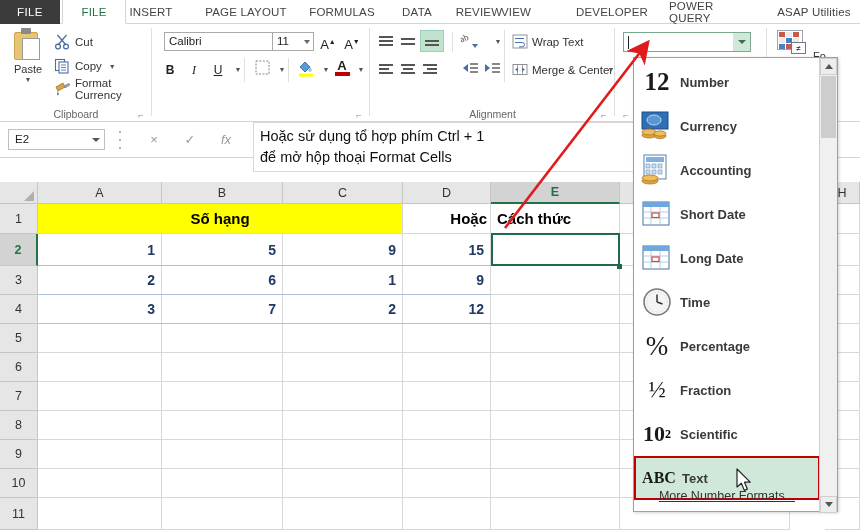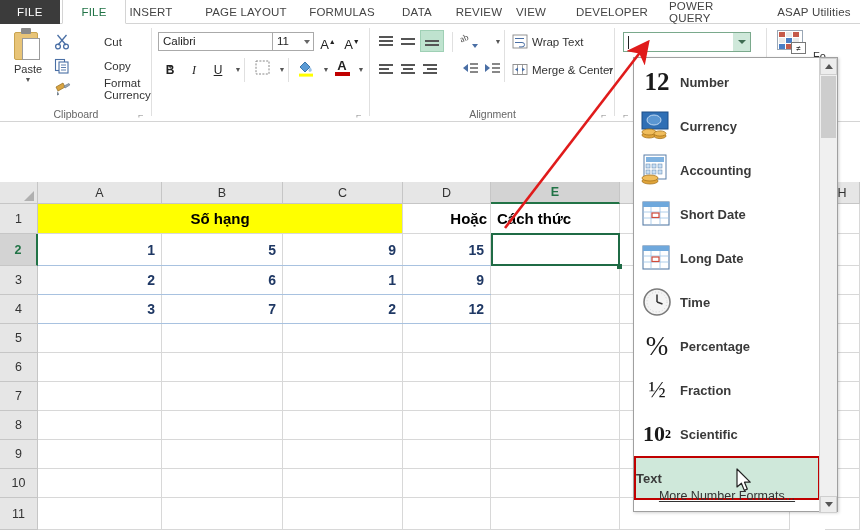"VIEW" div.tab { left: 506px -> 491px }
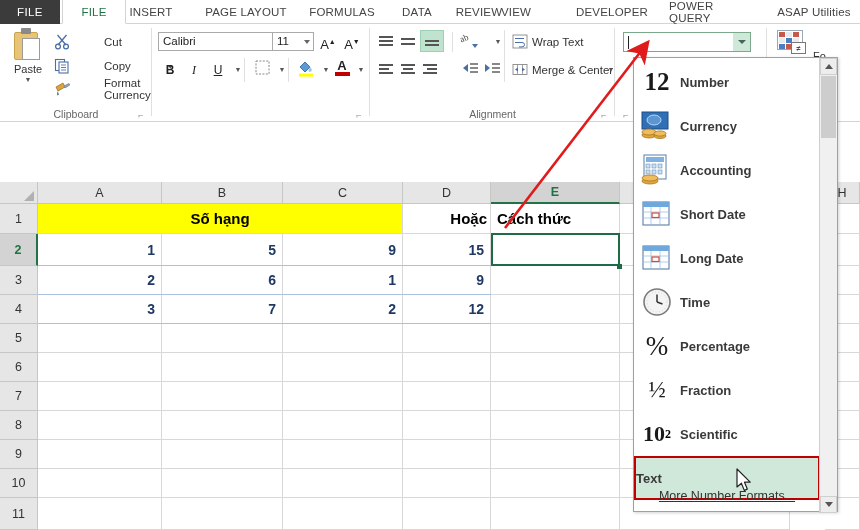"Cut" .clip-item { gap: 29px -> none }
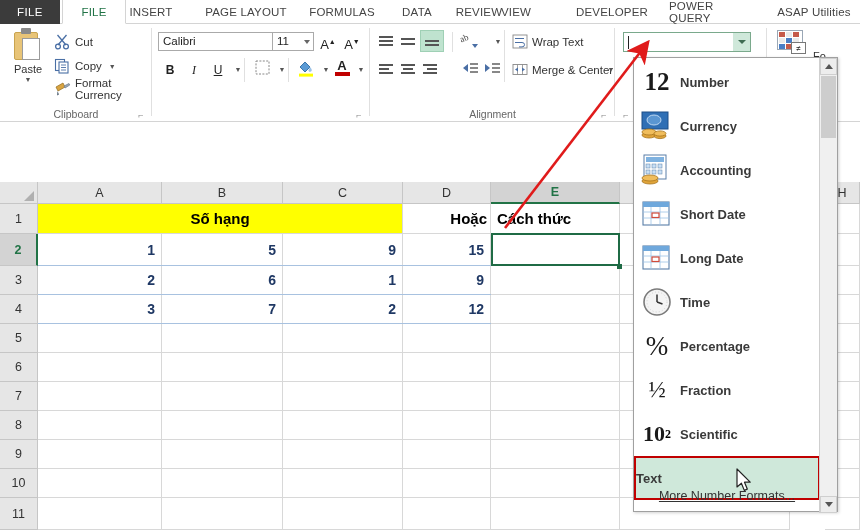"Calibri" .fontname { left: 6px -> 12px }
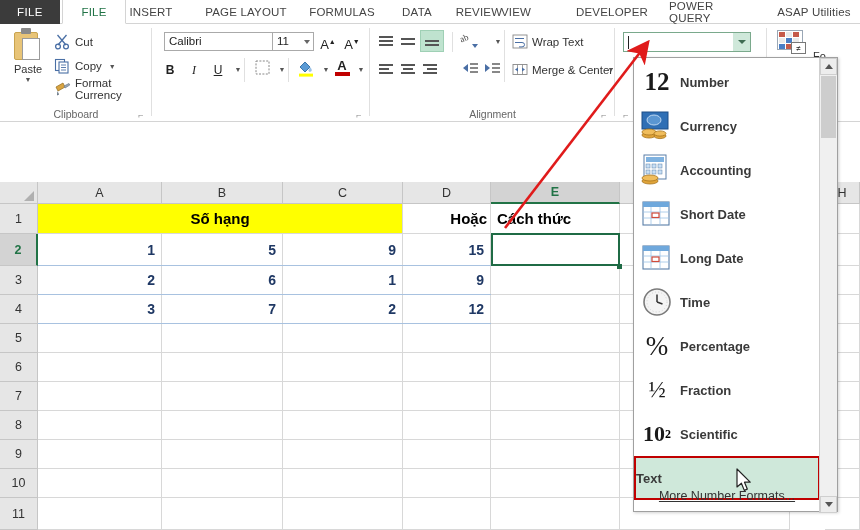"E2" div.fbar { html: none -> <div> <div> <span>E2</span> <i></i> </div> <div> <span></span> <span></span> <span></span> </div> <div> <div>×</div> <div>✓</div> <div>fx</div> </div> <div> <div>Hoặc sử dụng tổ hợp phím Ctrl + 1</div> <div>để mở hộp thoại Format Cells</div> </div> </div> }
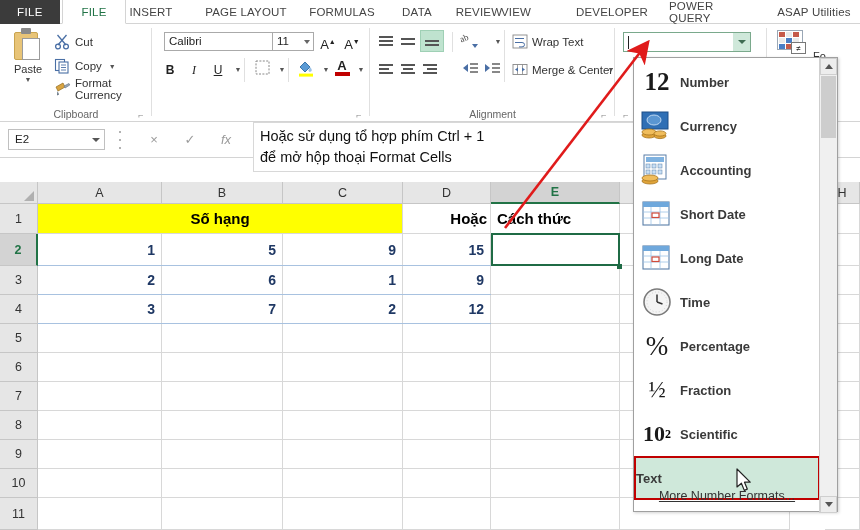"ABC" span.dd-ico { html: none -> <span> <span>ABC</span> </span> }
